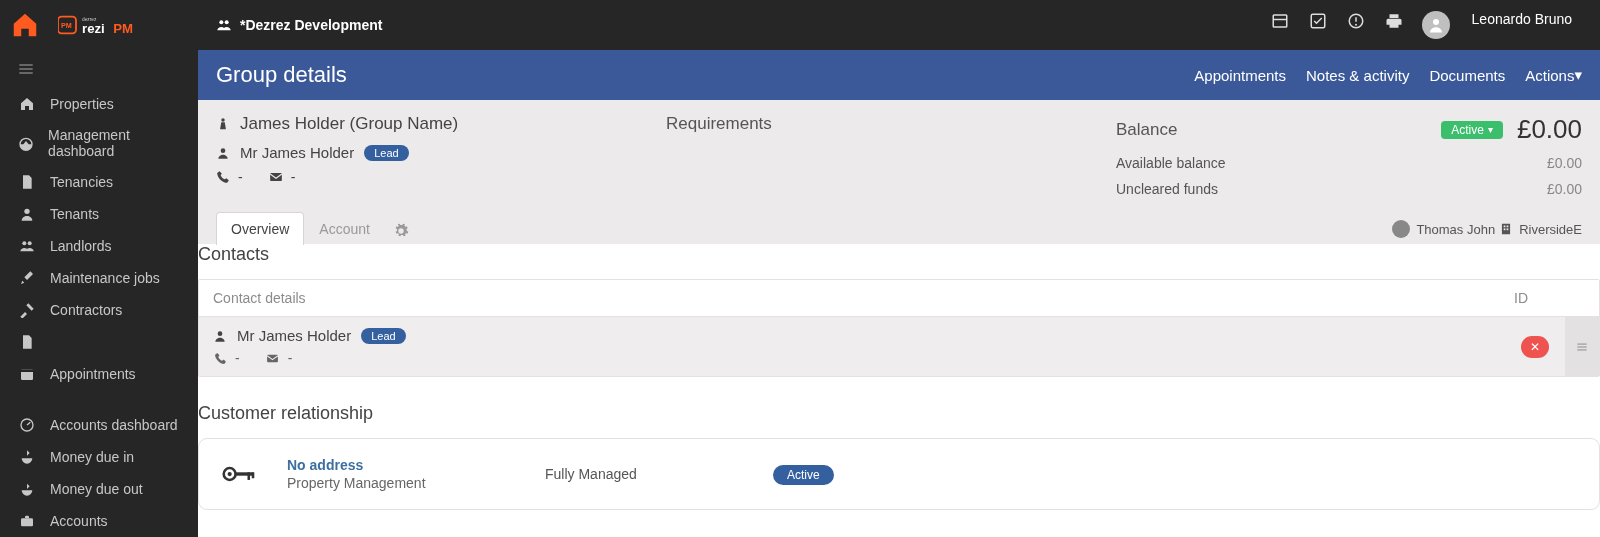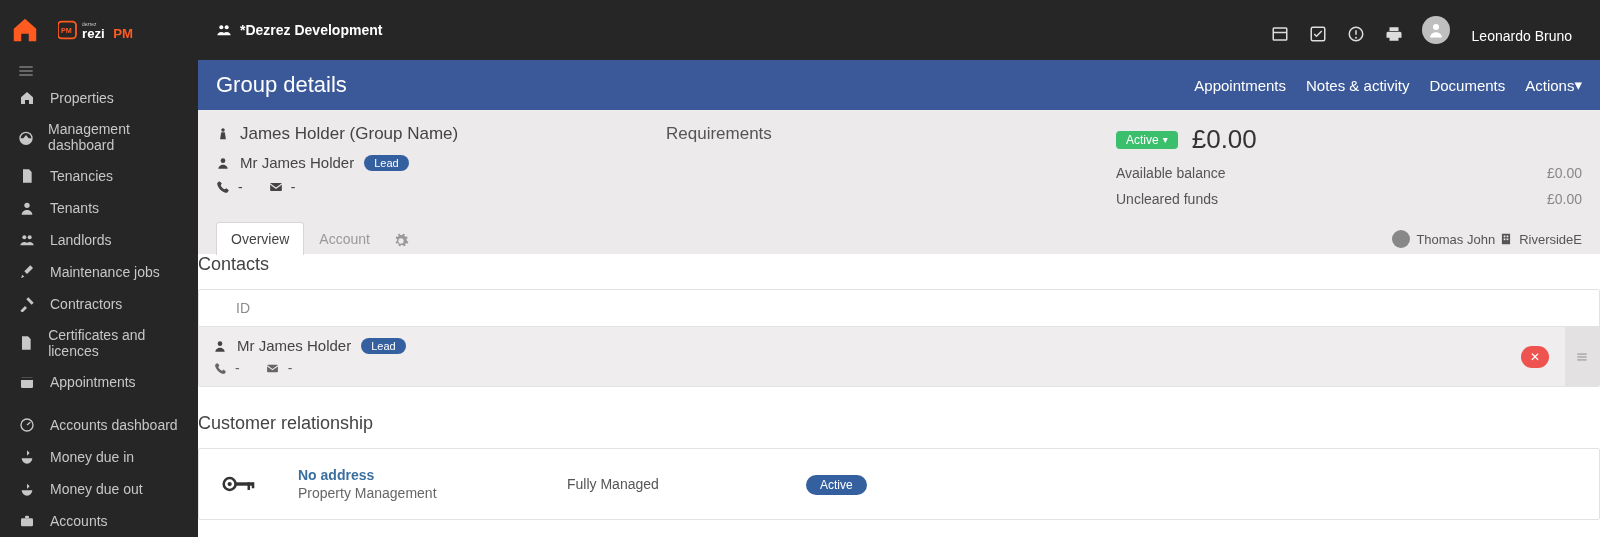"PM" .topbar { height: 60px -> 50px }
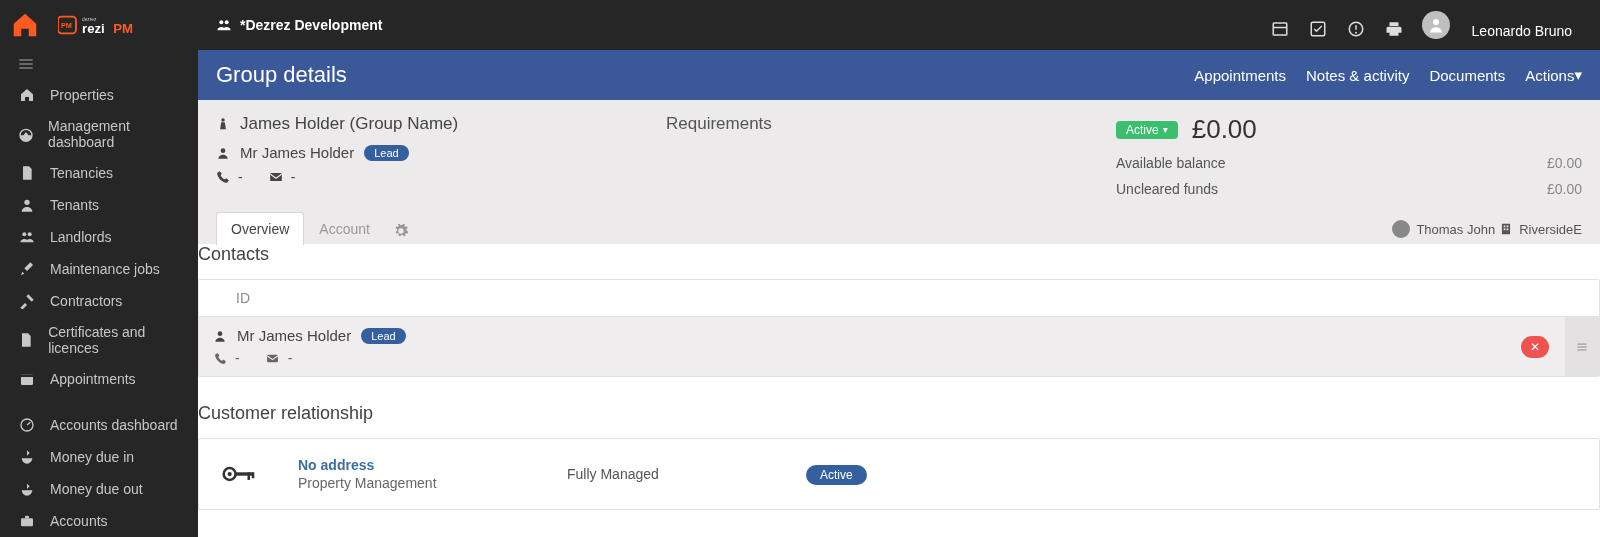"Leonardo Bruno" .topbar .top-icons { align-items: flex-end -> flex-start }
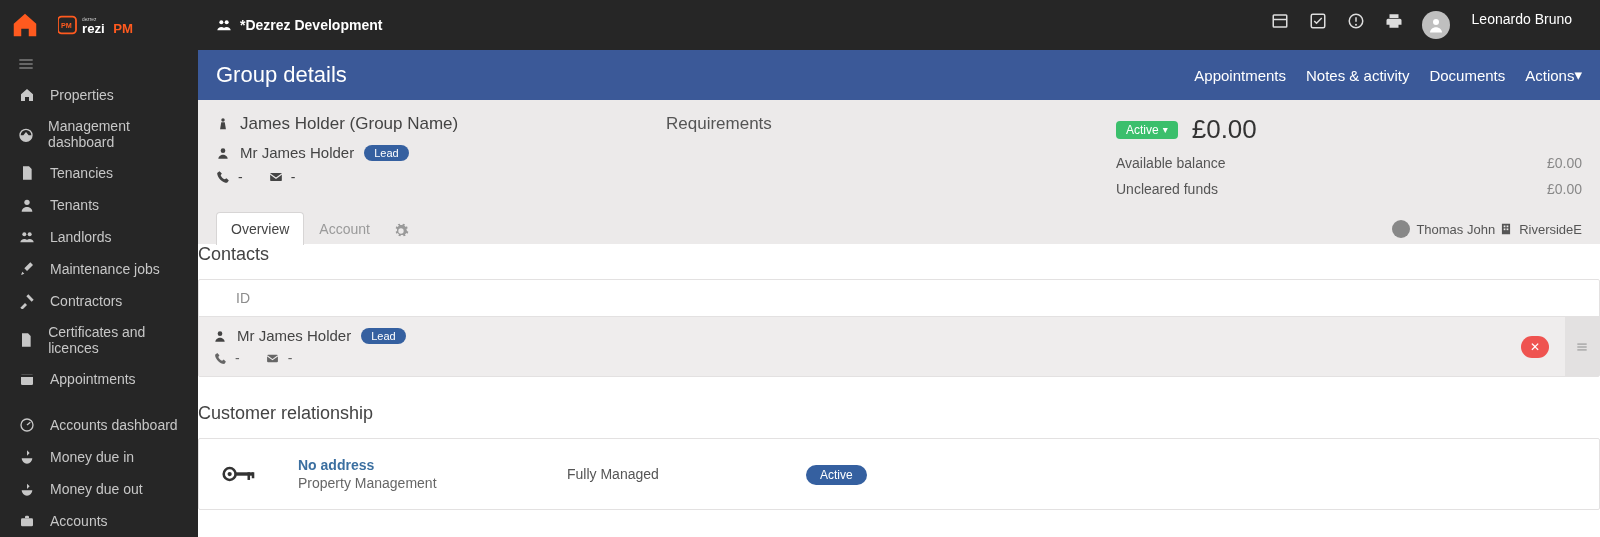"Balance" span.title { html: none -> <span>Balance</span> }
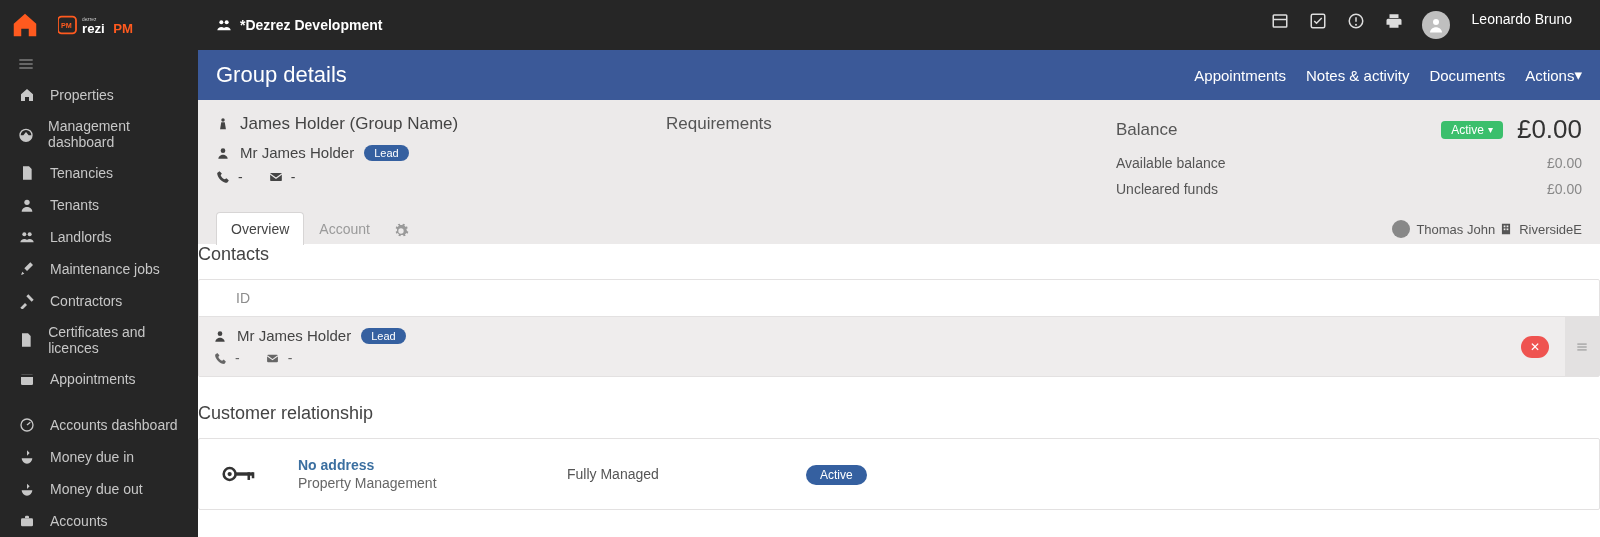"Contact details" div.col-details { html: none -> <div>Contact details</div> }
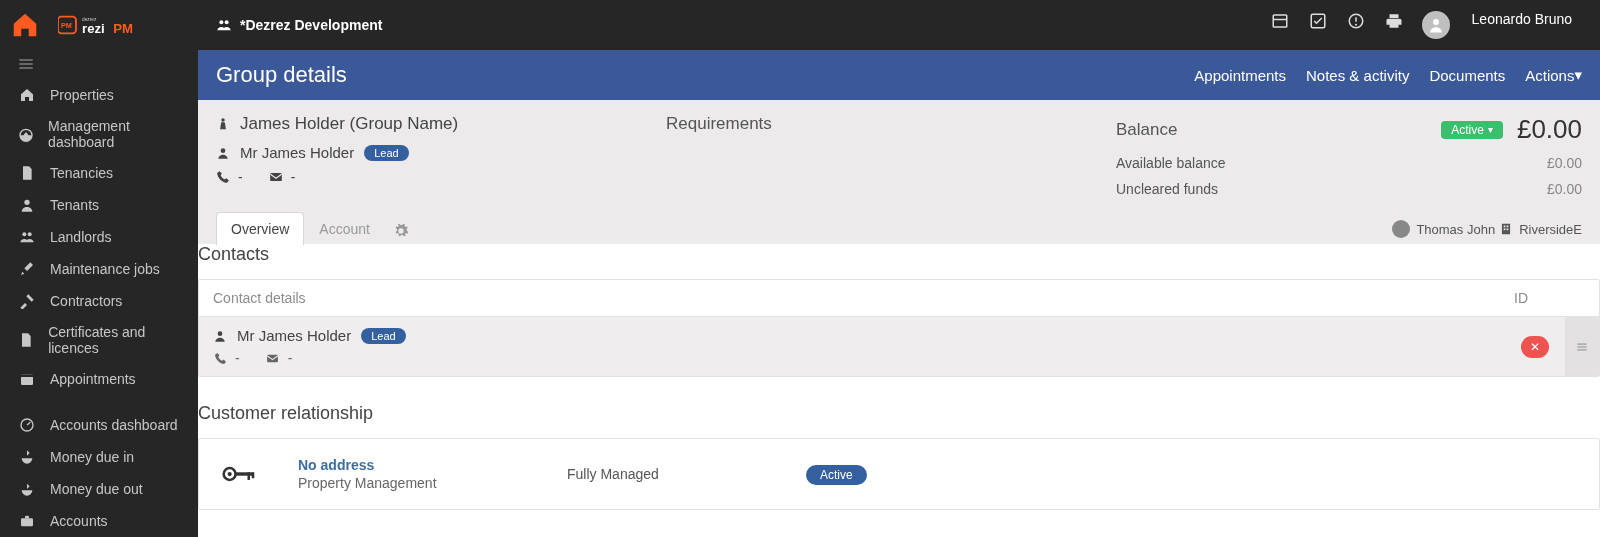"Certificates and licences" span.txt { html: <span>Certificates and licences</span> -> none }
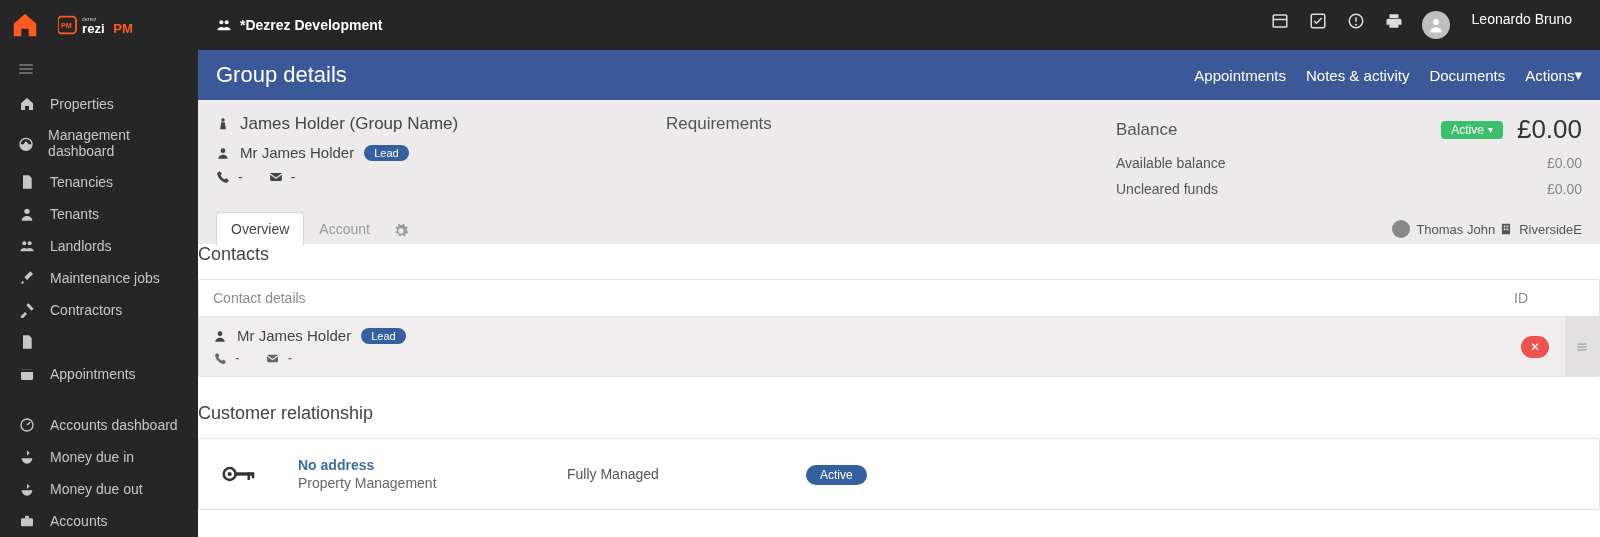"No address" .rel-card { border-radius: 2px -> 9px; gap: 39px -> 28px }
